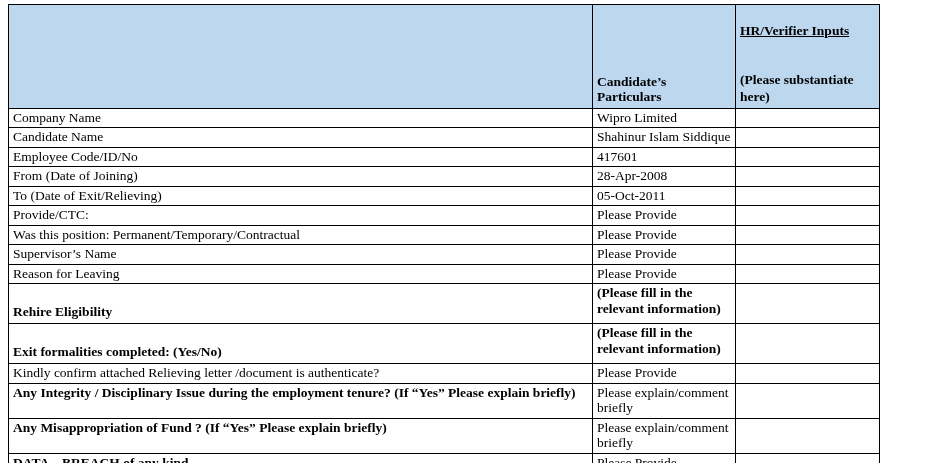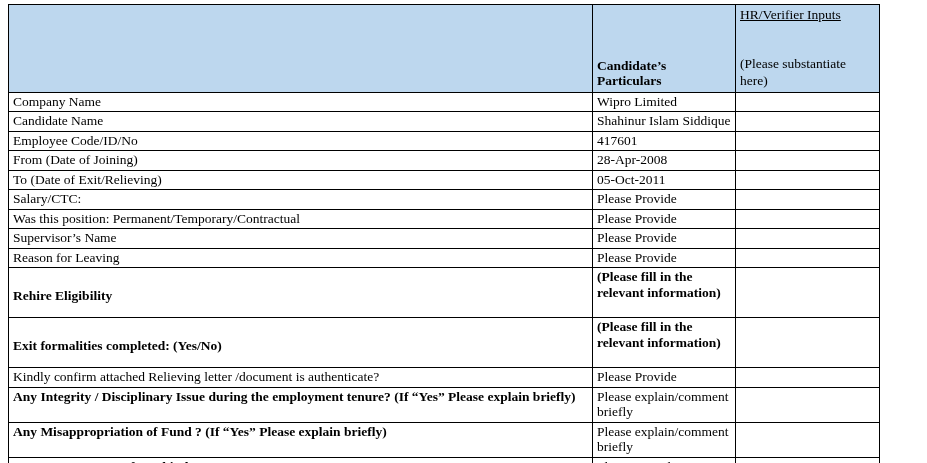"HR/Verifier Inputs" tr.header-row td.hdr-hr { font-weight: normal -> bold; padding-top: 2px -> 18px }
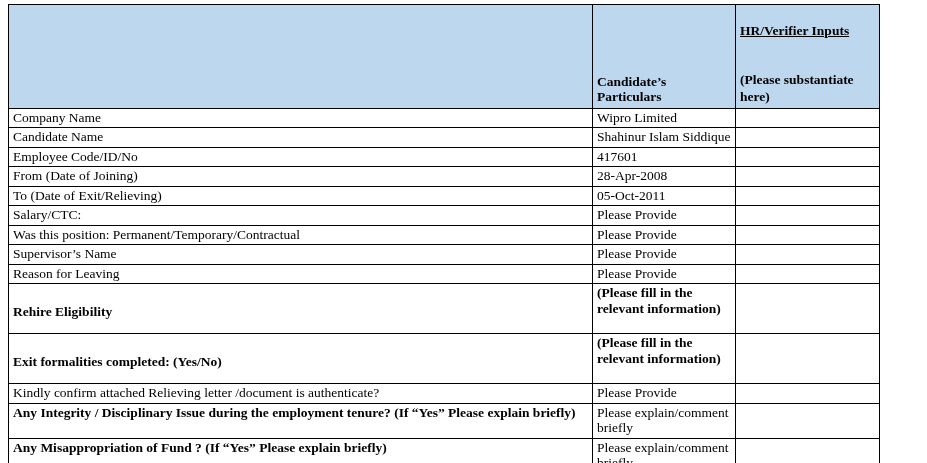"Salary/CTC:" td.label { text: Salary/CTC -> Provide/CTC }
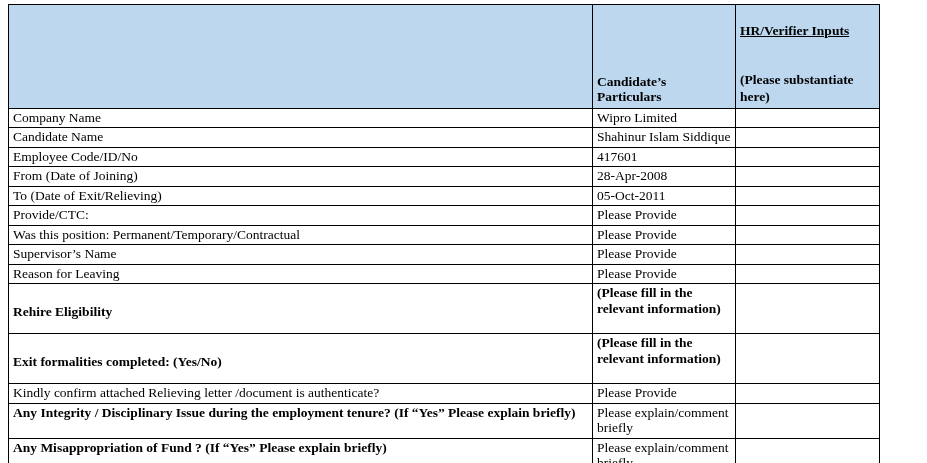"Rehire Eligibility" tr.tall td.label { padding-bottom: 14px -> 4px }
